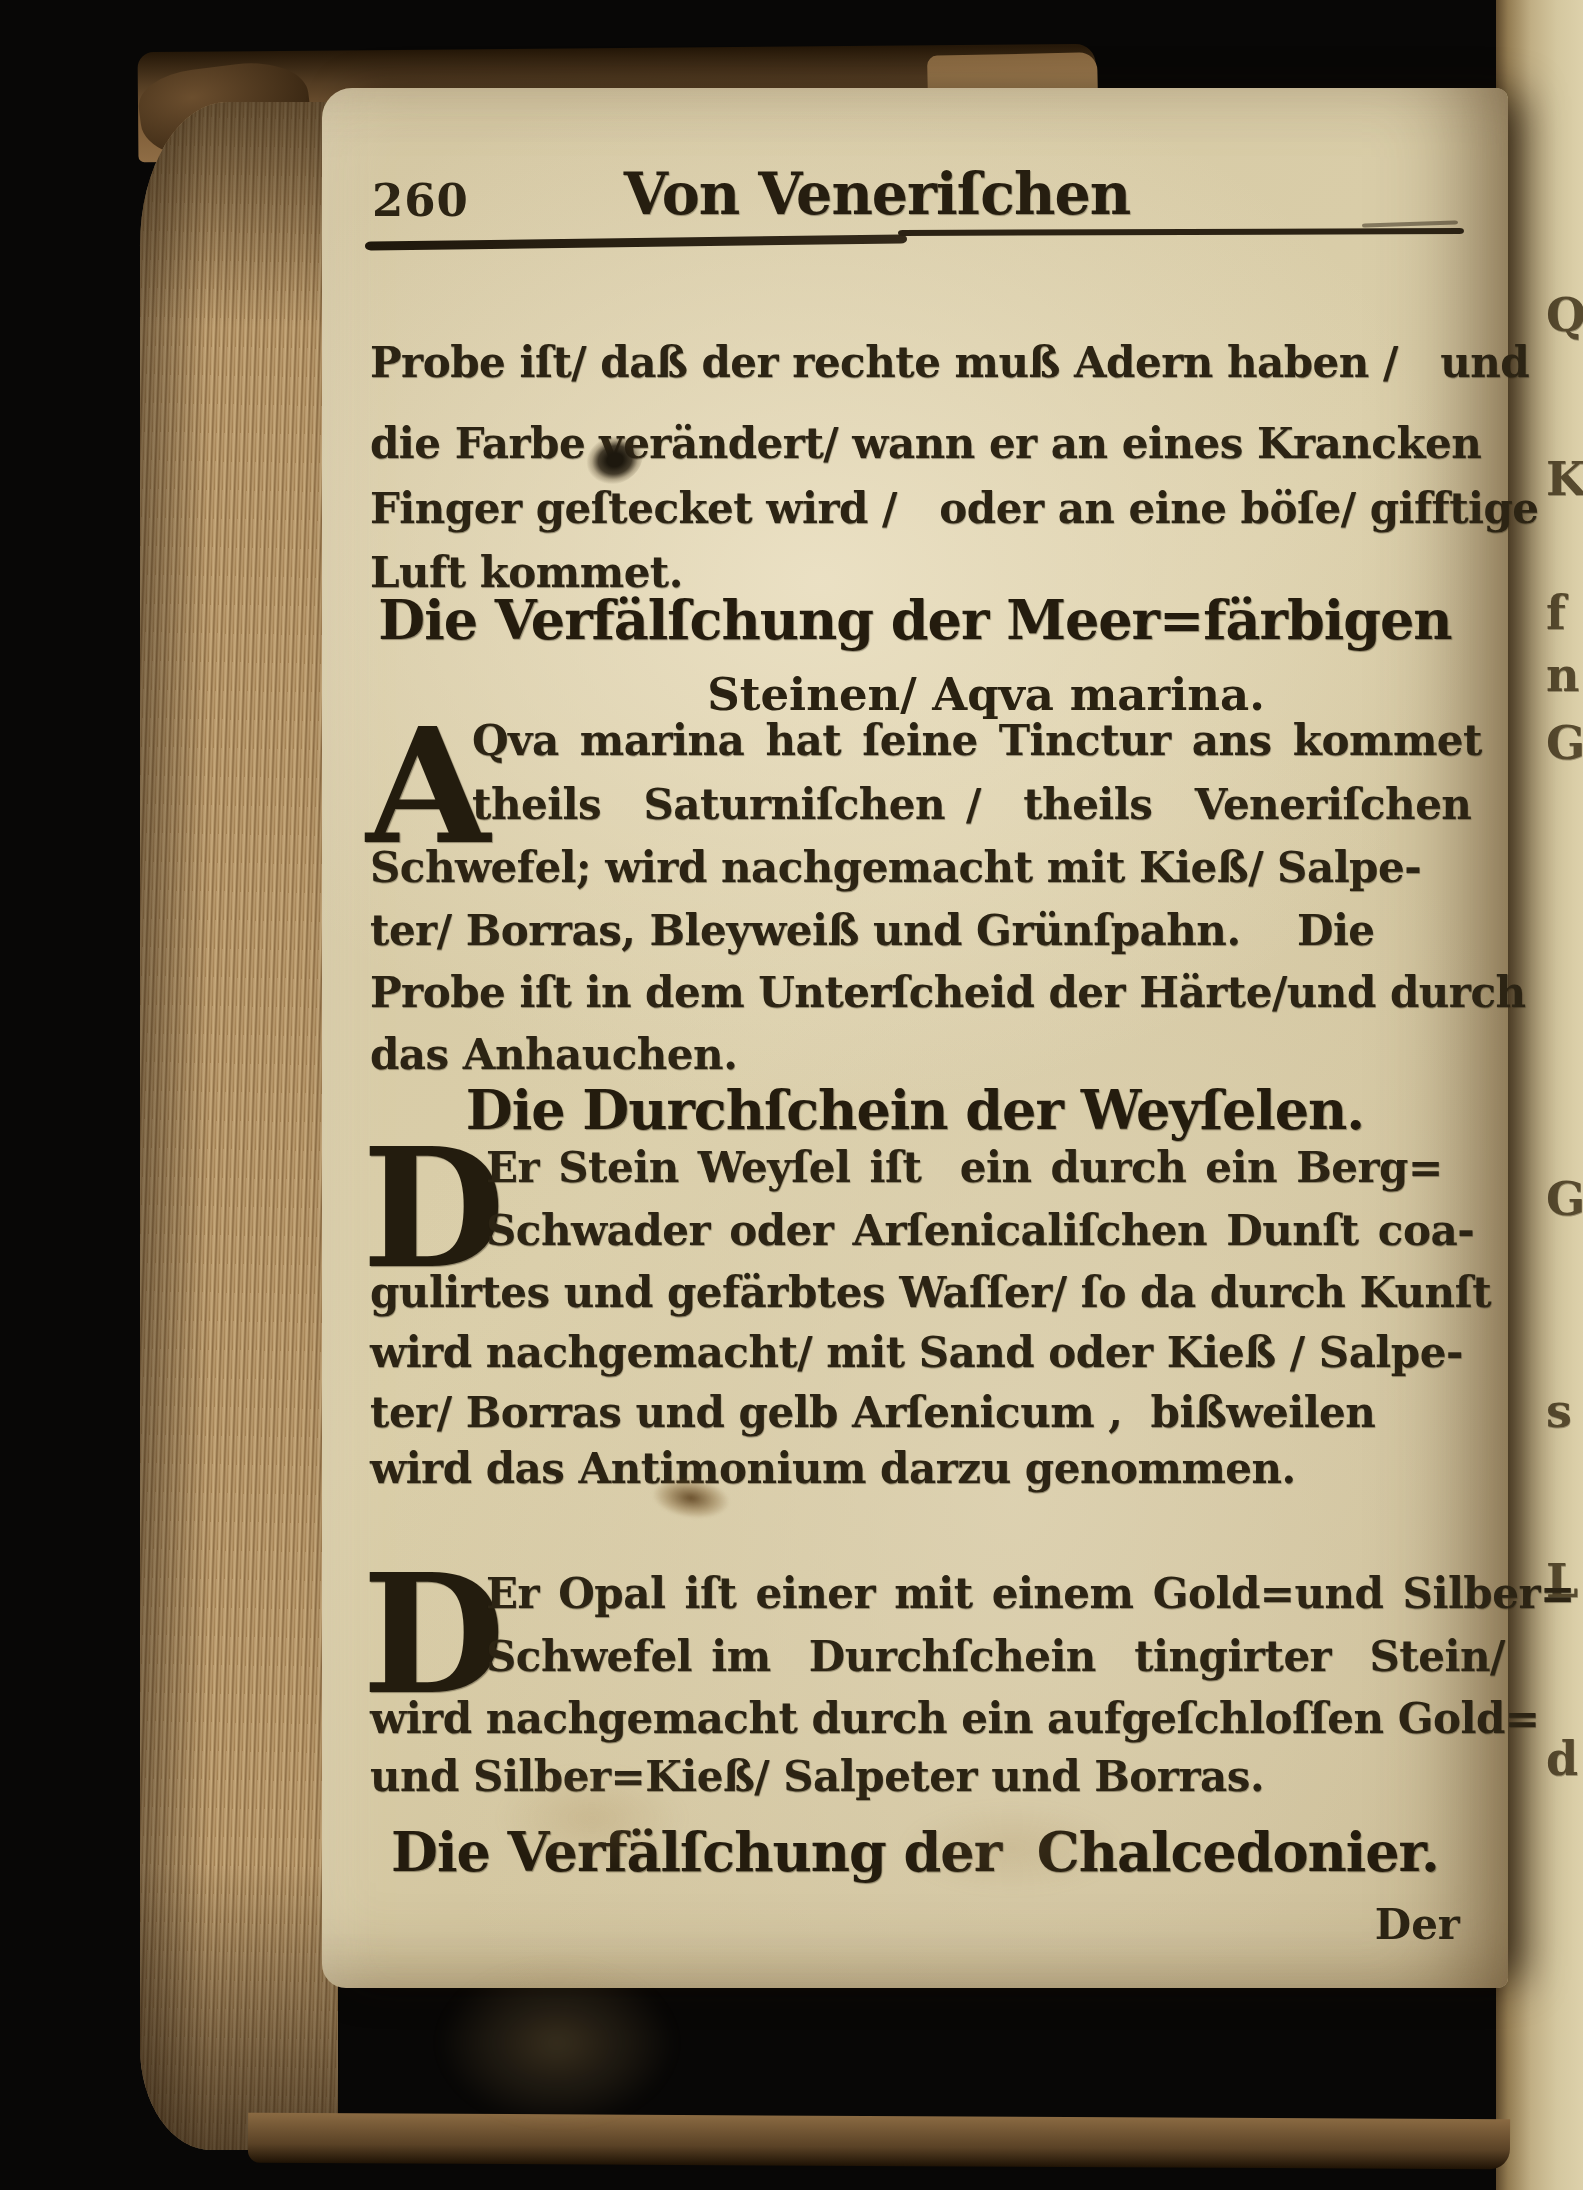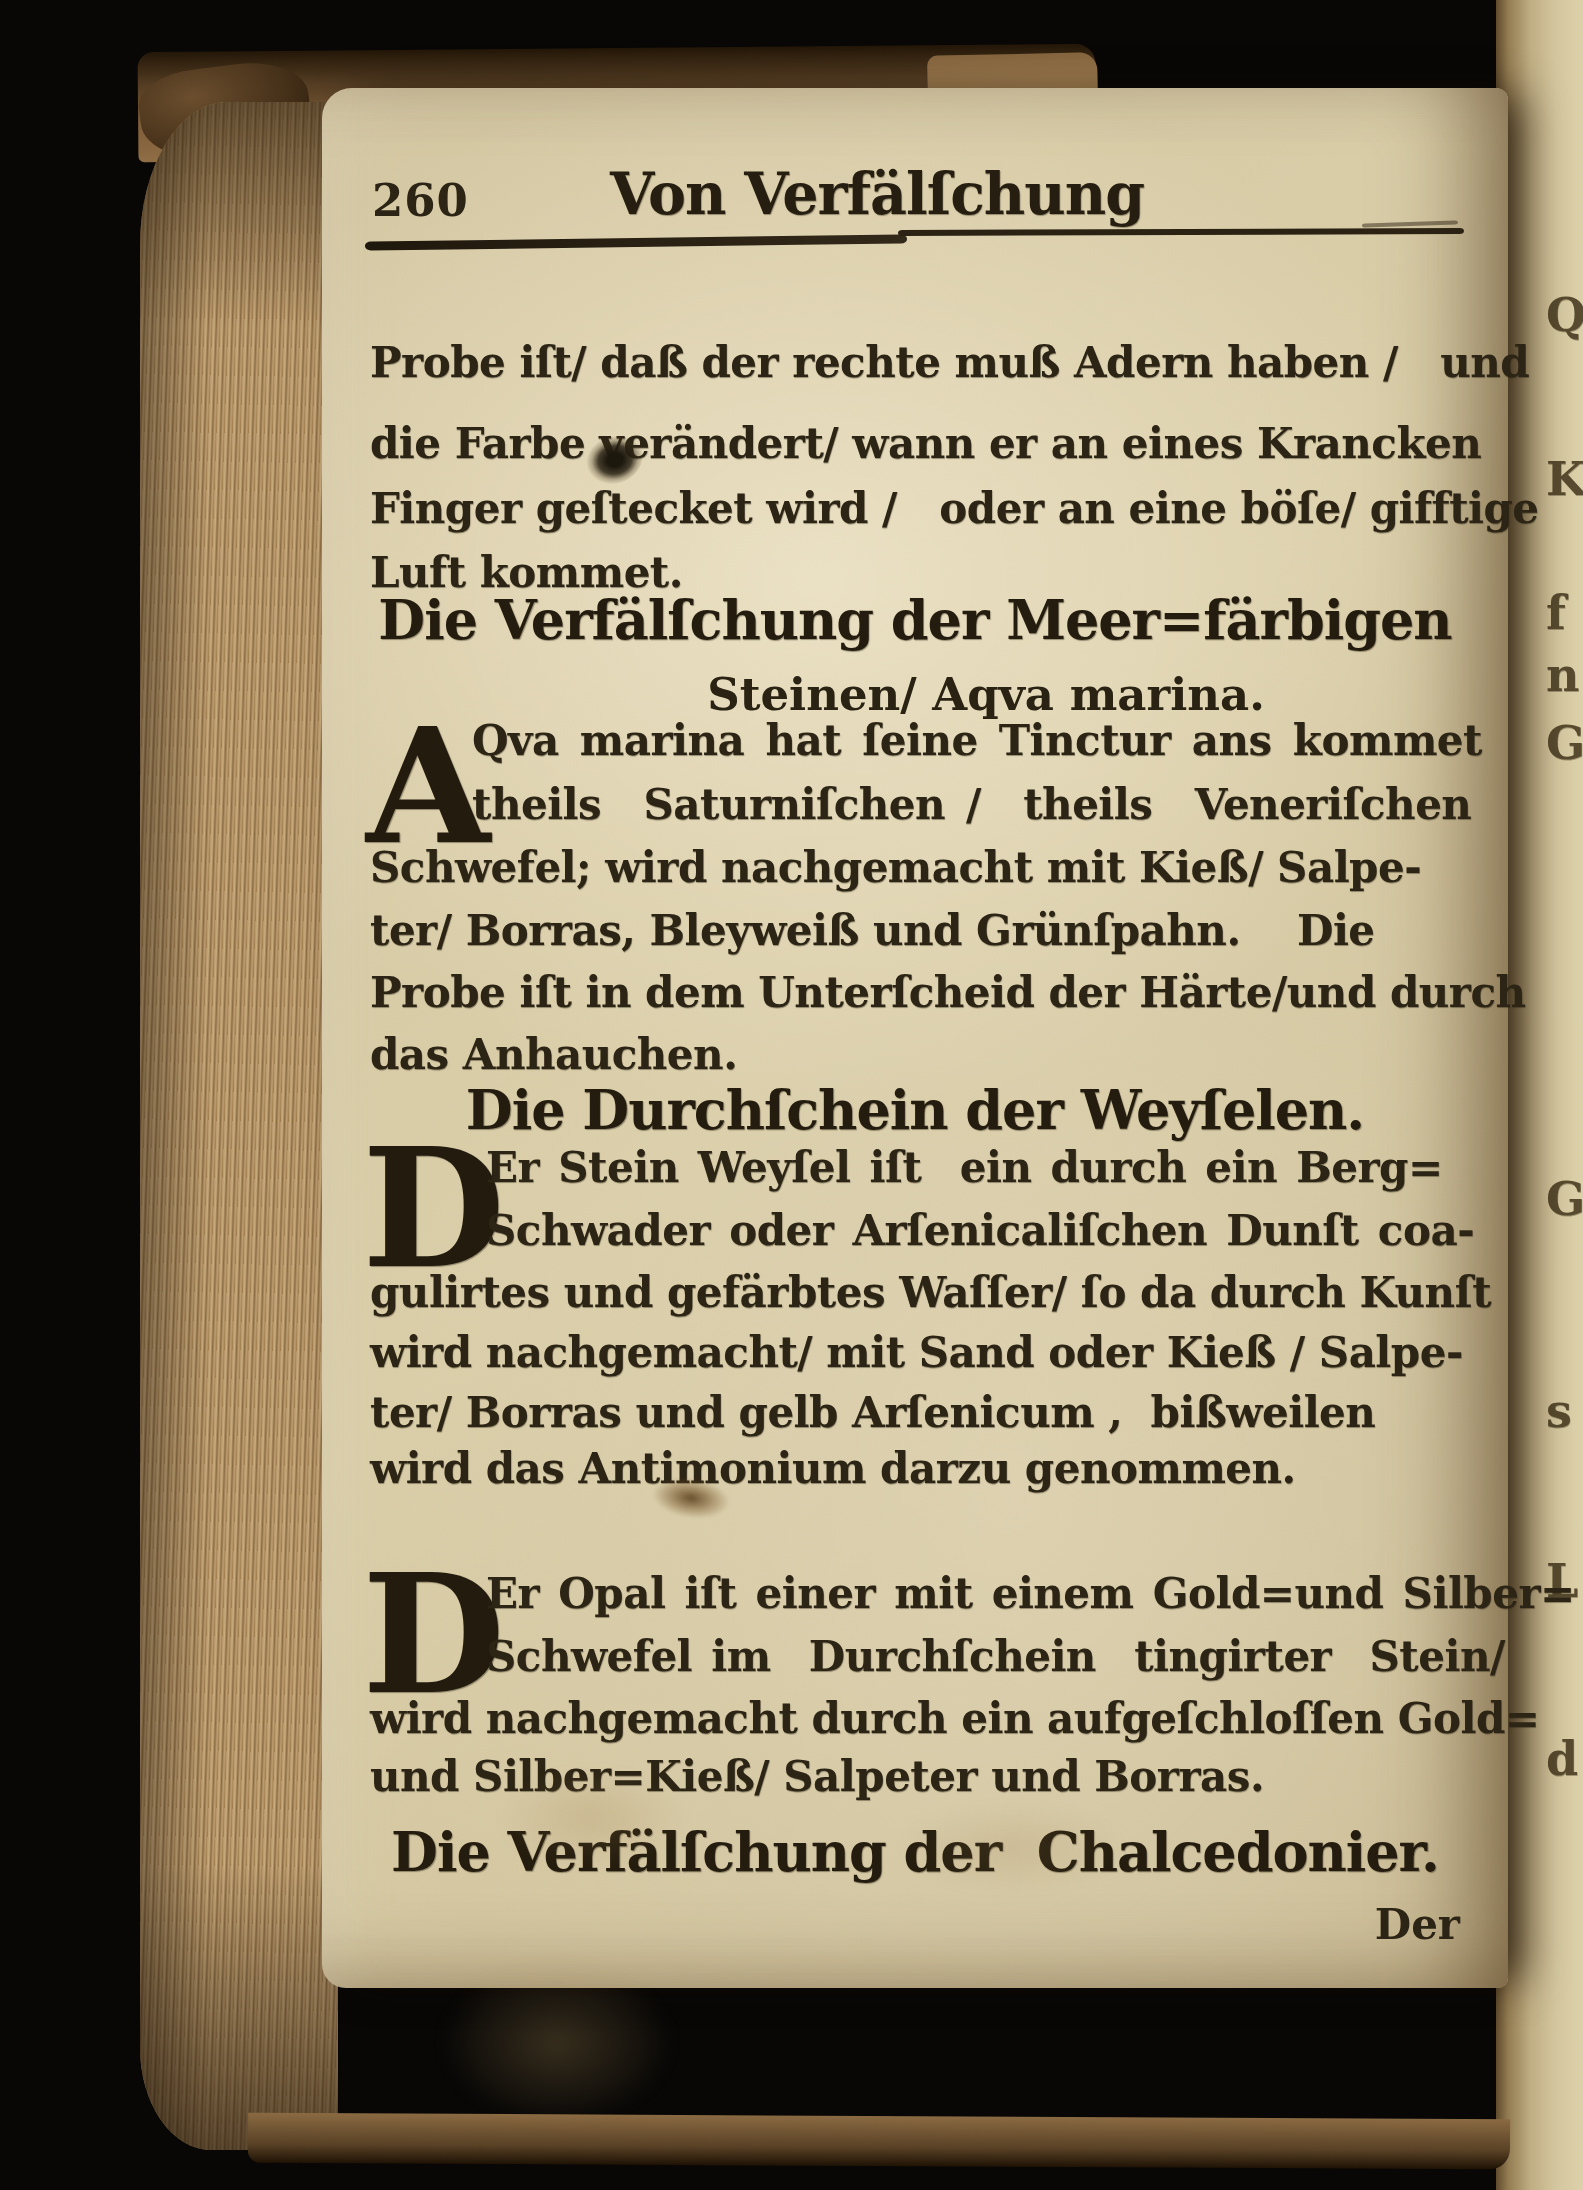"Von Verfälſchung" div.runhead { text: Verfälſchung -> Veneriſchen }
